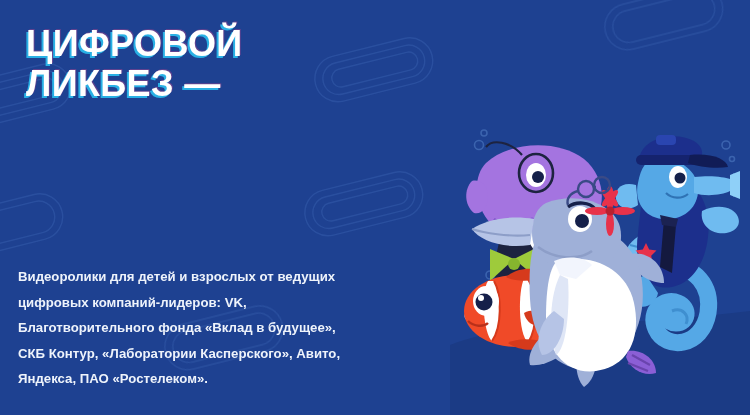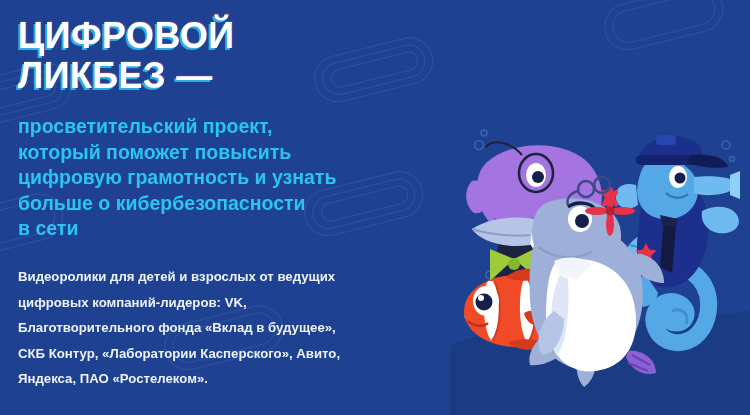"ЦИФРОВОЙ" .headline { margin: 0 -> 8px }
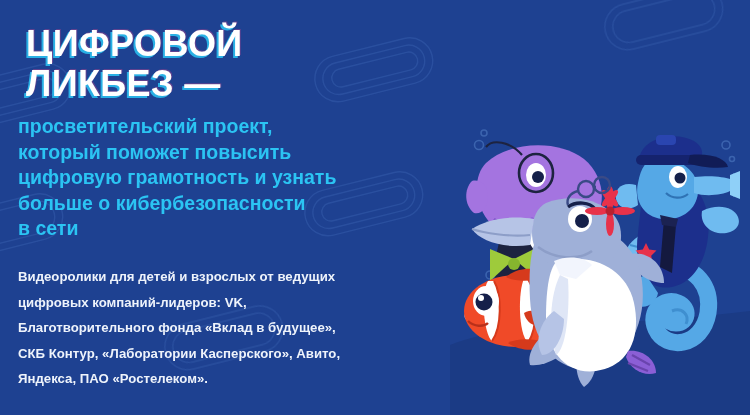"просветительский проект," p.subhead { html: <p>просветительский проект, который поможет повысить цифровую грамотность и узнать больше о кибербезопасности в сети</p> -> none }
